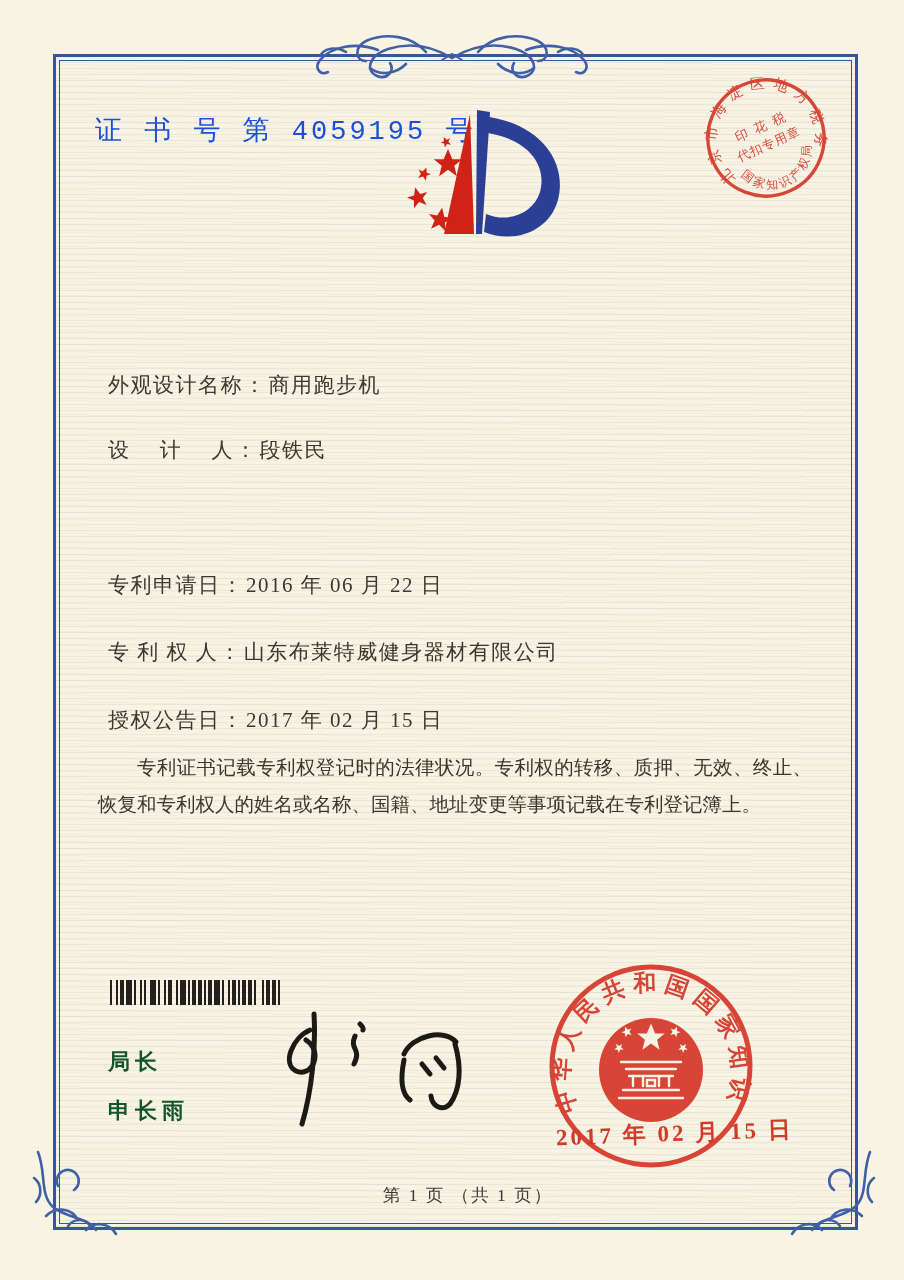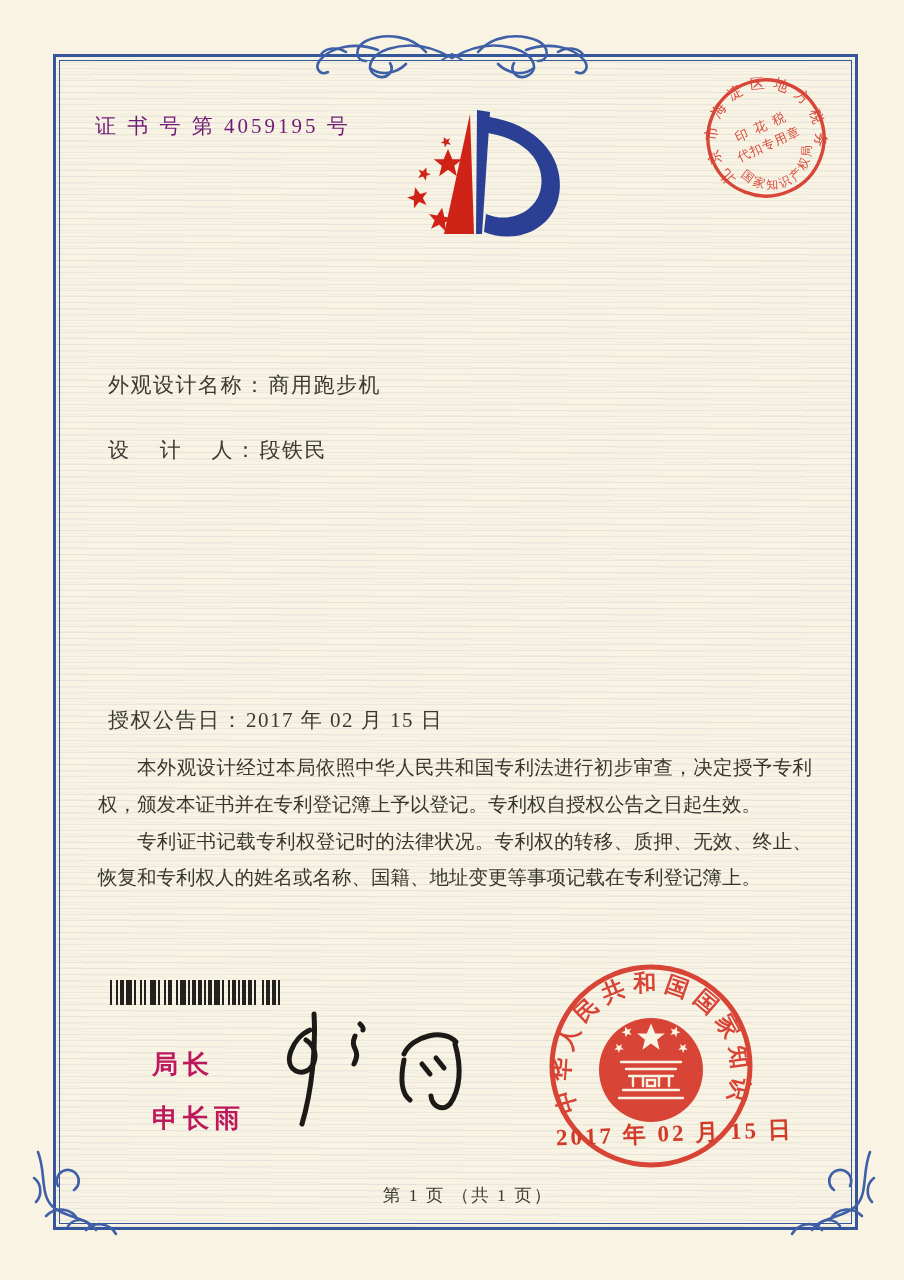"证 书 号 第 4059195" .cert-no { color: #701a75 -> #1d4ed8; font-family: none -> Liberation Mono, monospace; font-size: 21px -> 27px }
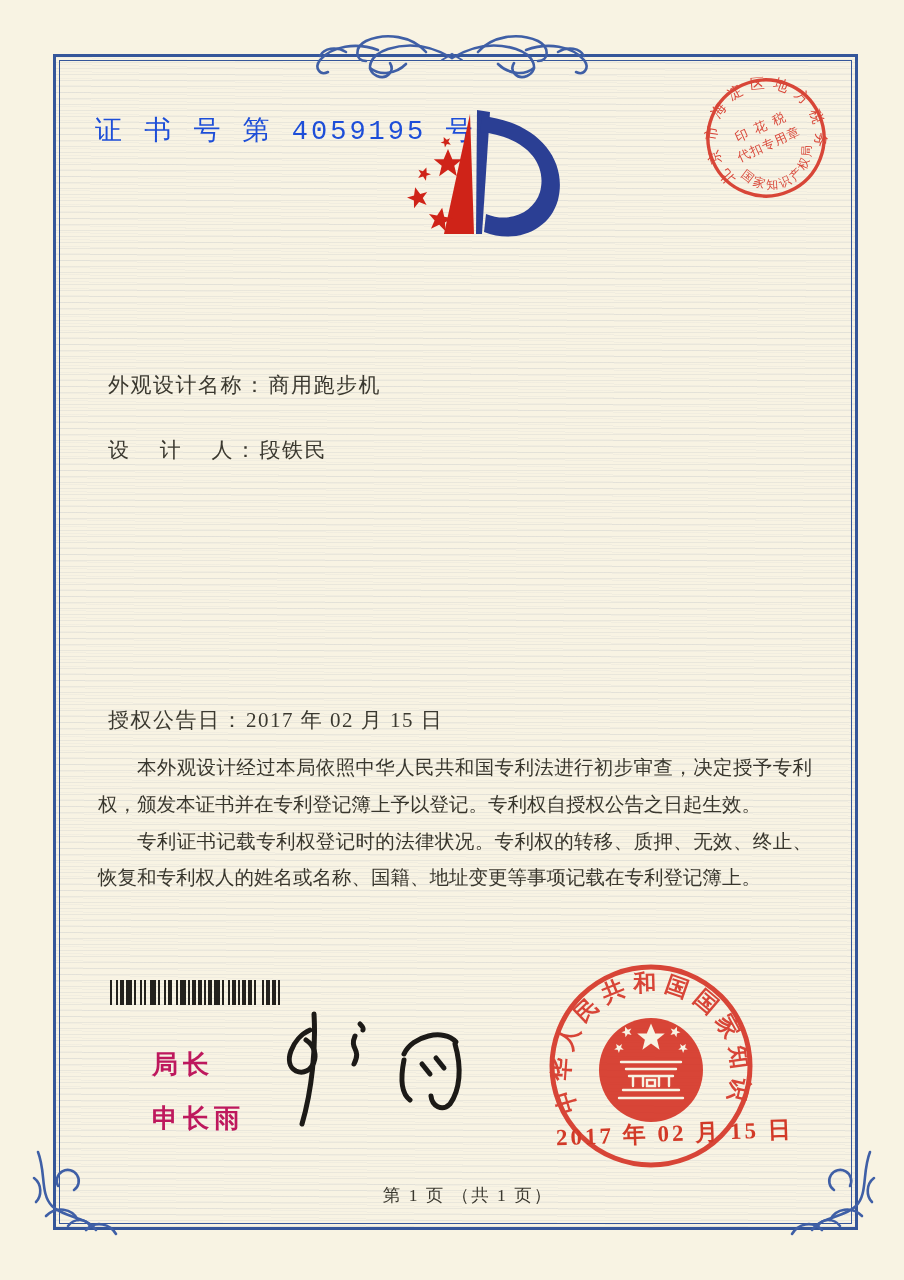"专利申请日：2016 年 06 月 22" div.field { html: none -> <div> <span>专利申请日</span><span>：</span><span>2016 年 06 月 22 日</span> </div> }
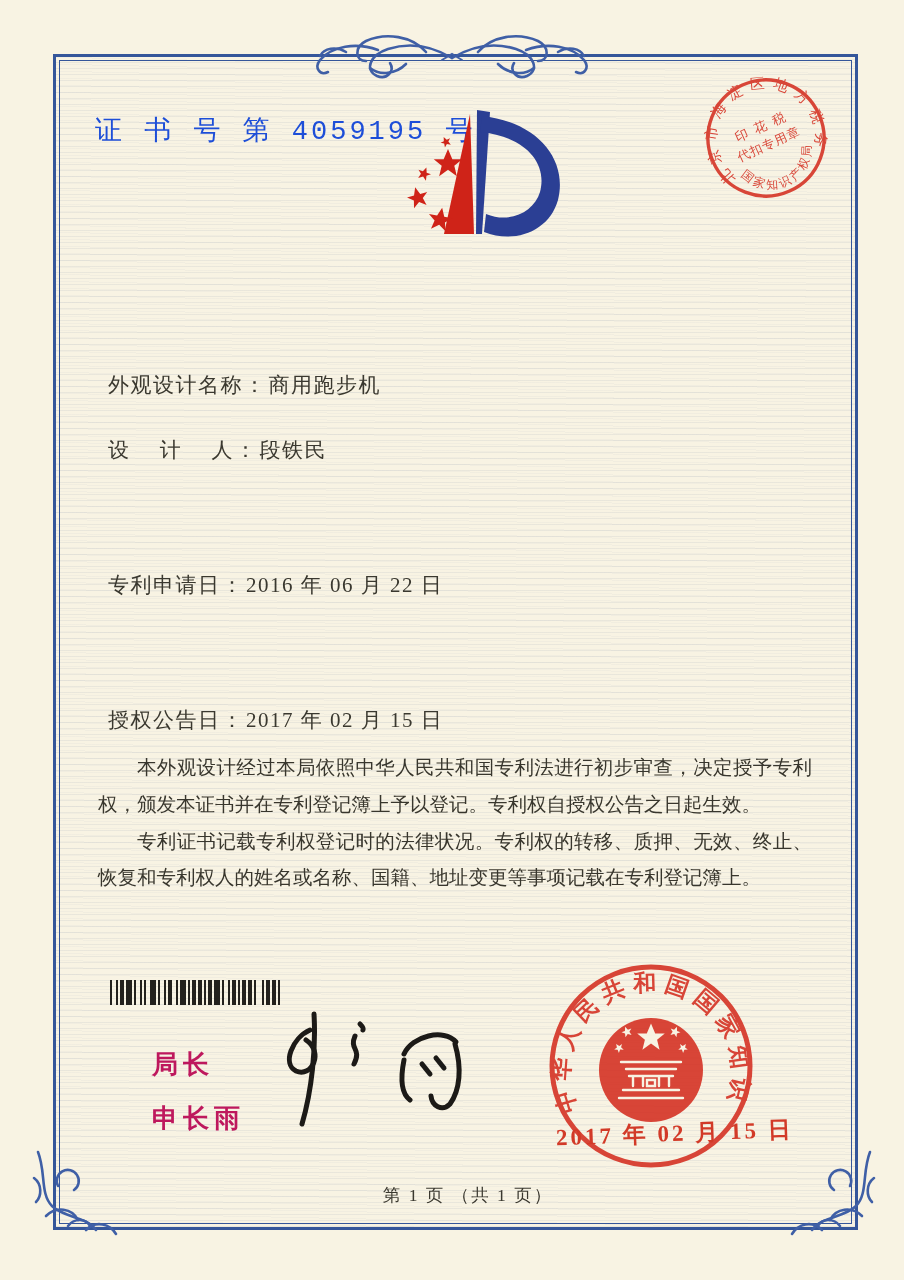"专 利 权 人：山东布莱特威健身器材有限公司" div.field { html: none -> <div> <span>专 利 权 人</span><span>：</span><span>山东布莱特威健身器材有限公司</span> </div> }
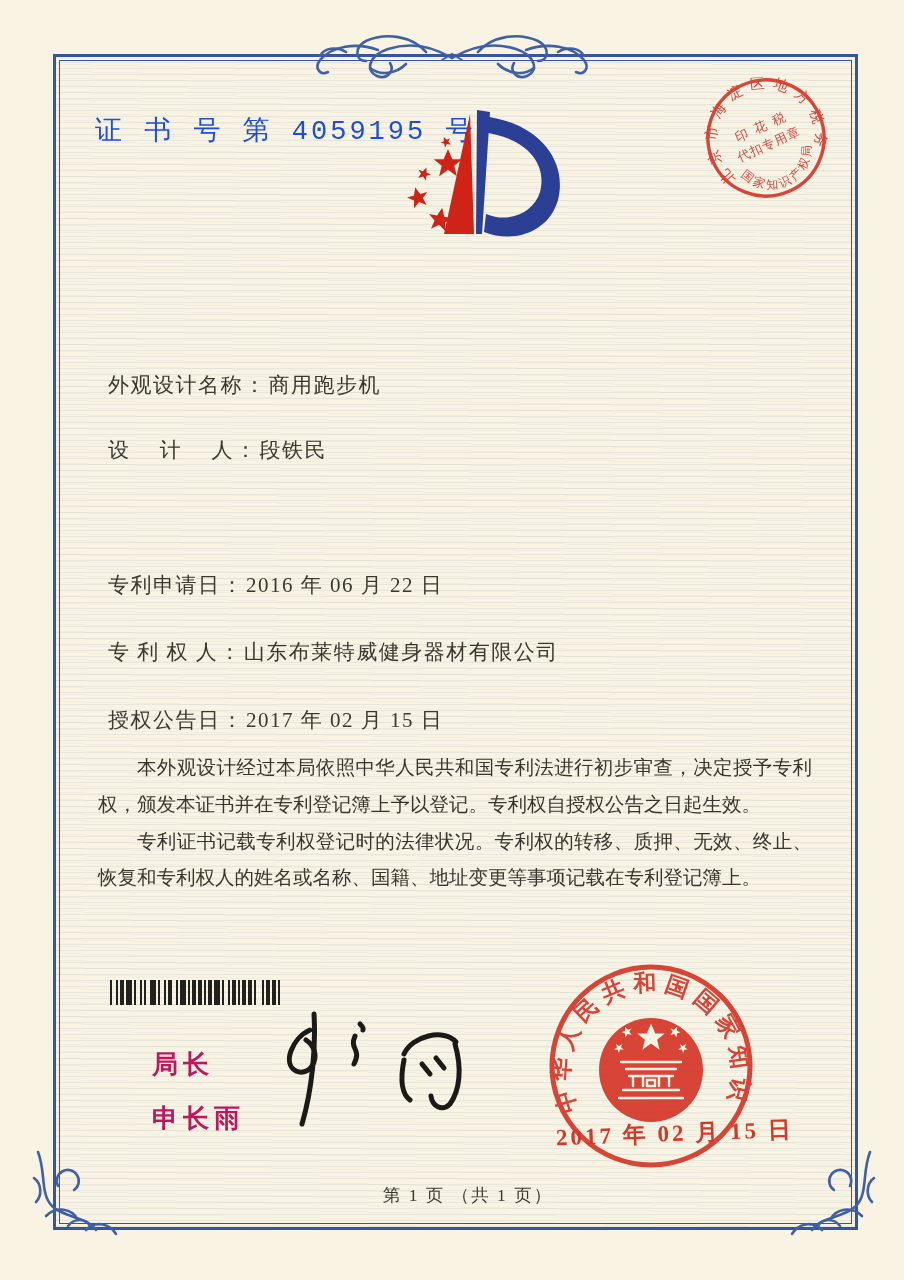"本外观设计经过本局依照中华人民共和国专利法进行初步审查，决定授予专利权，颁发本证" p { html: <p>本外观设计经过本局依照中华人民共和国专利法进行初步审查，决定授予专利权，颁发本证书并在专利登记簿上予以登记。专利权自授权公告之日起生效。</p> -> none }
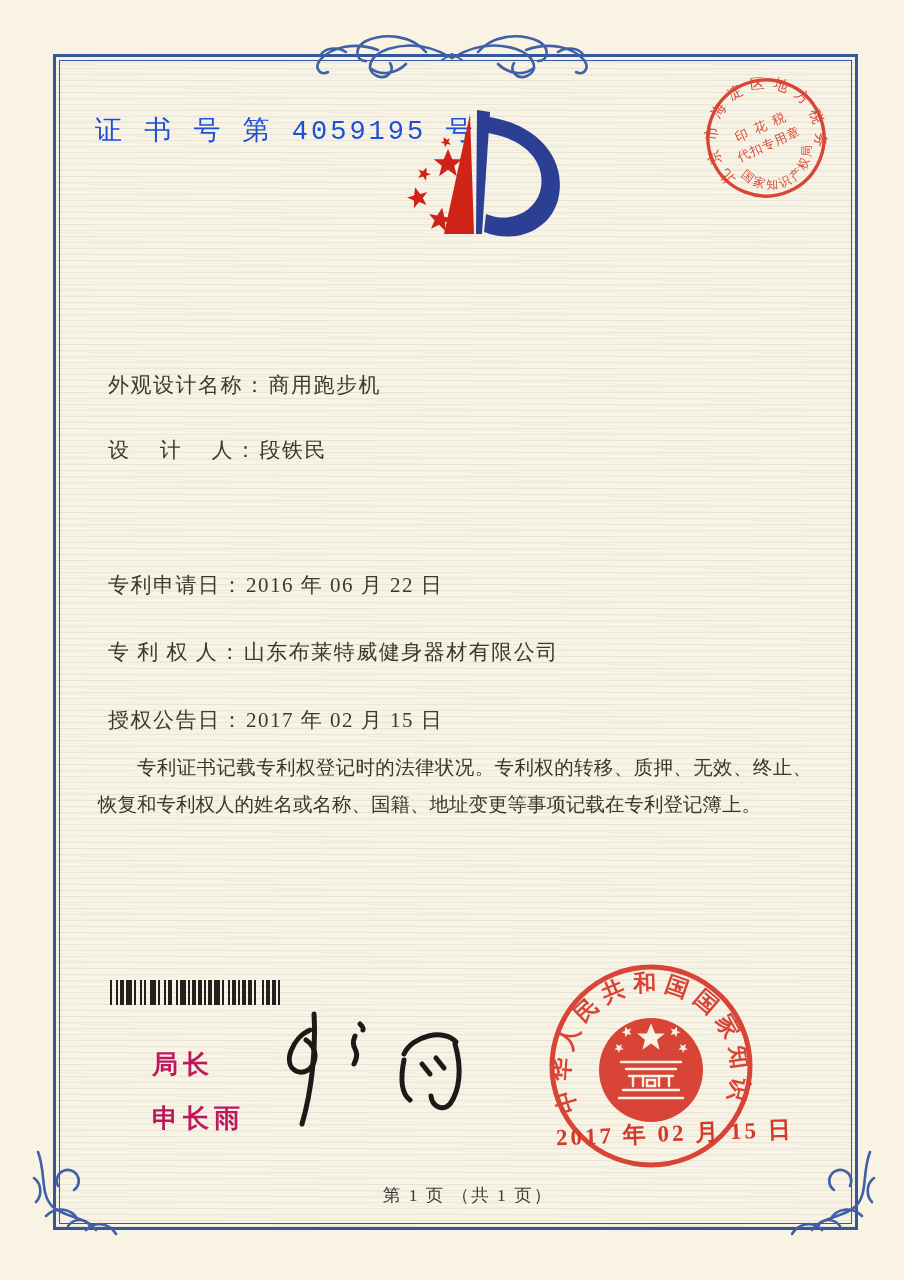"局长" .sig-block { color: #be185d -> #14532d; font-size: 26px -> 22px; margin-left: 44px -> none }
